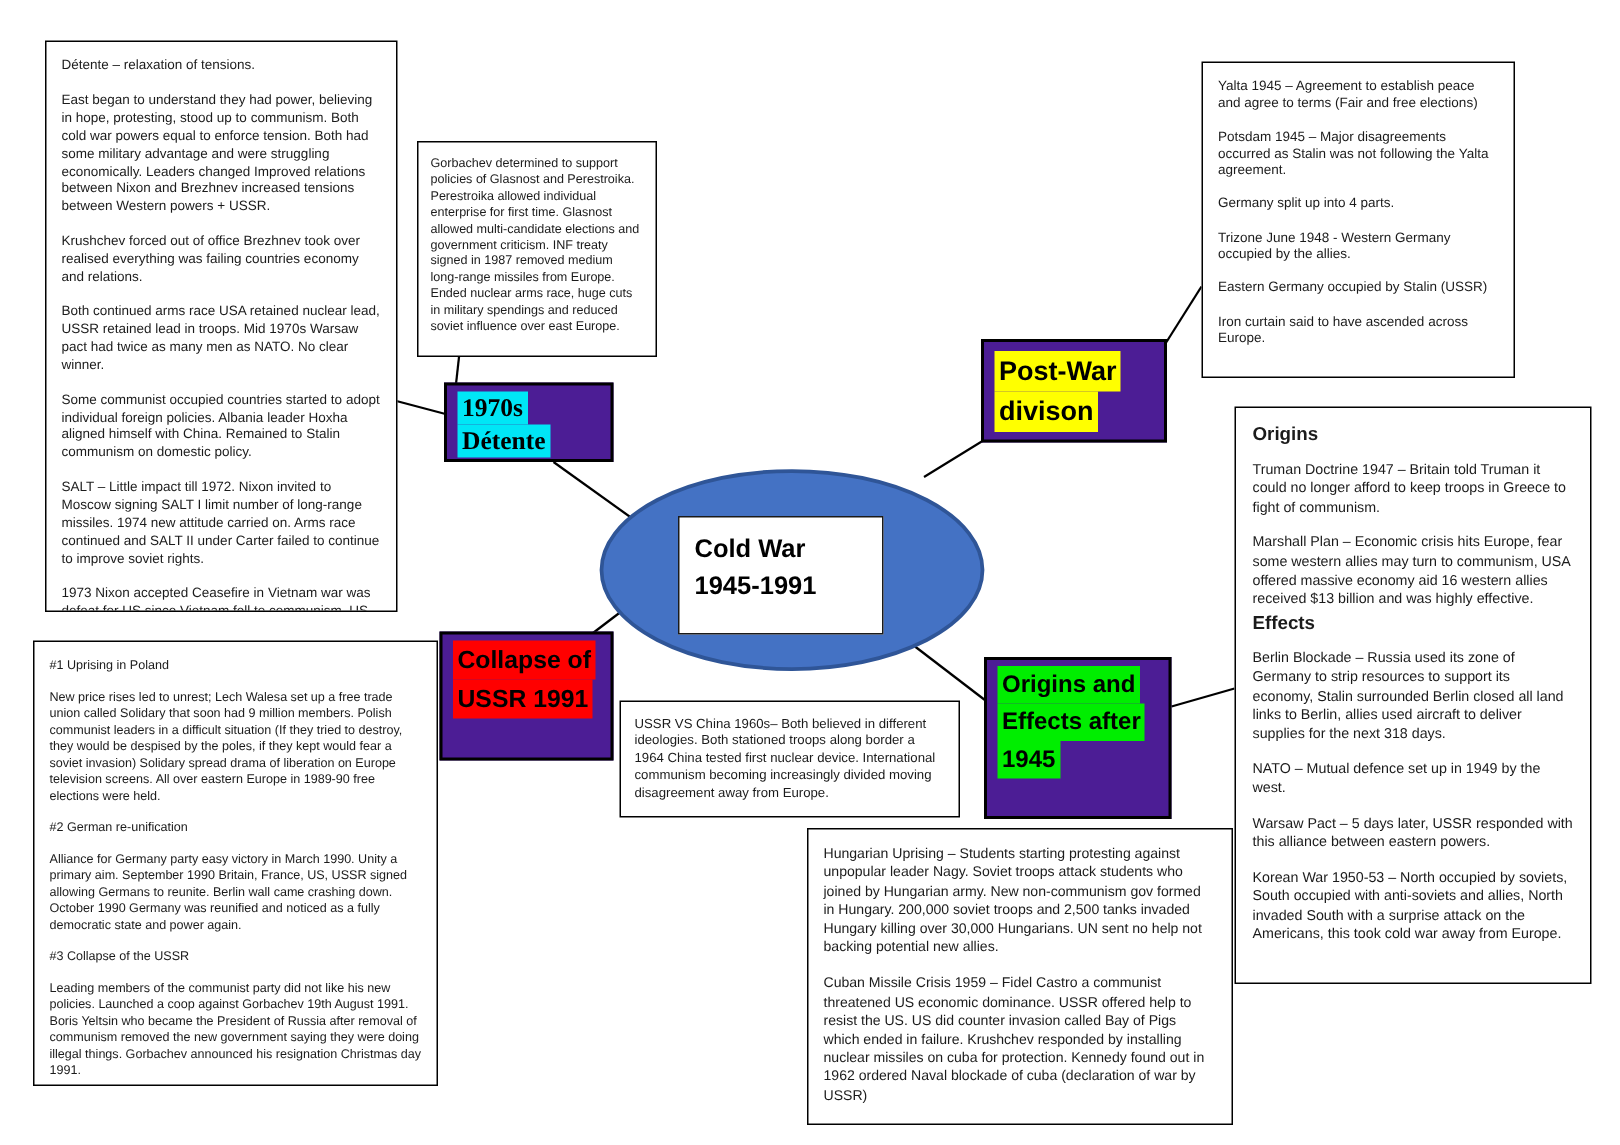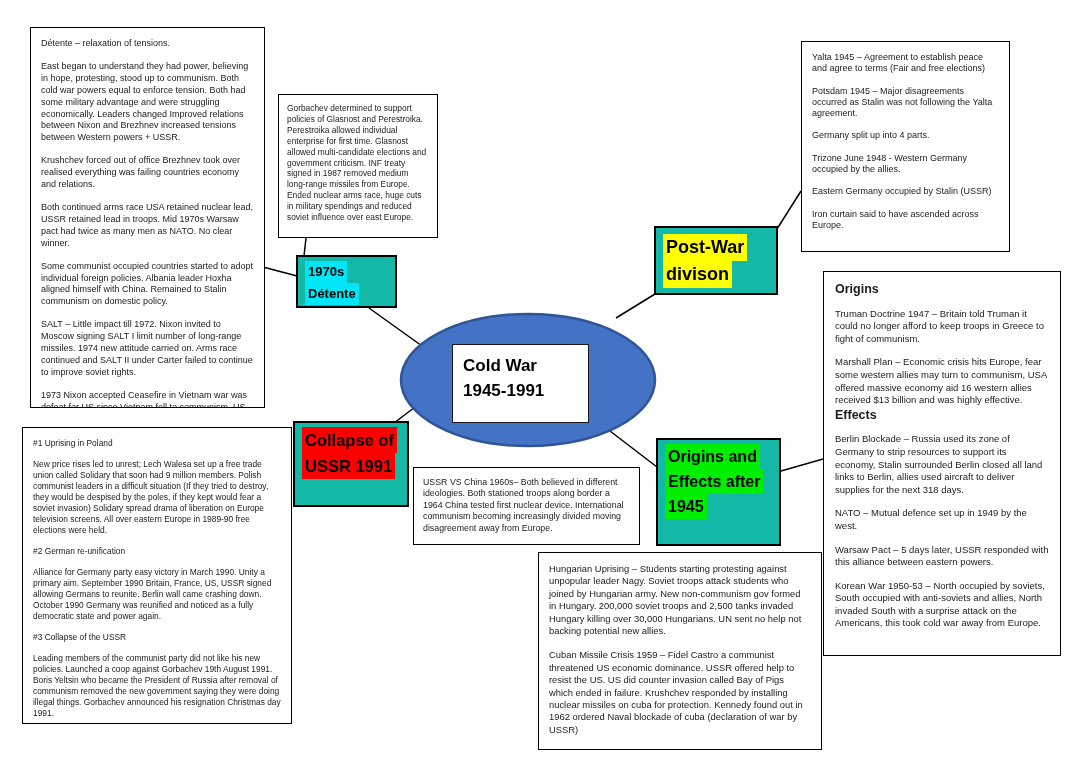"Post-War" .label-box { background: #14b8a6 -> #4c1d95 }
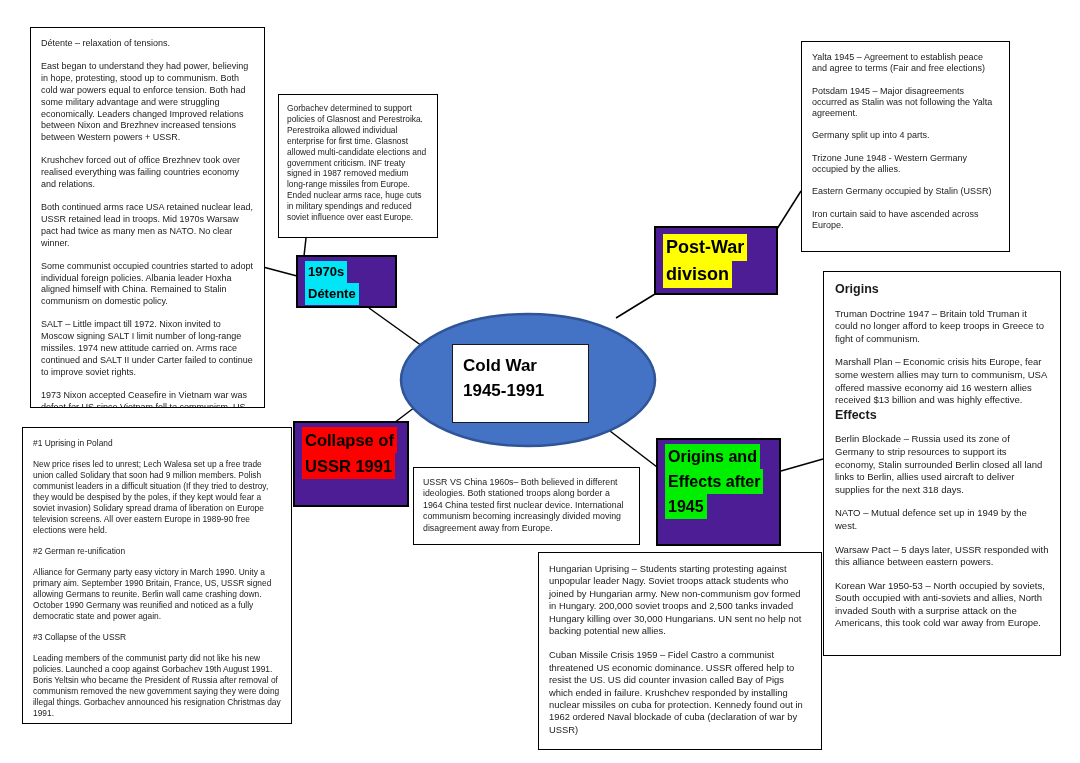"1970s" #label-detente { font-family: none -> Liberation Serif, serif; font-size: 13px -> 17px; width: 101px -> 113px }
